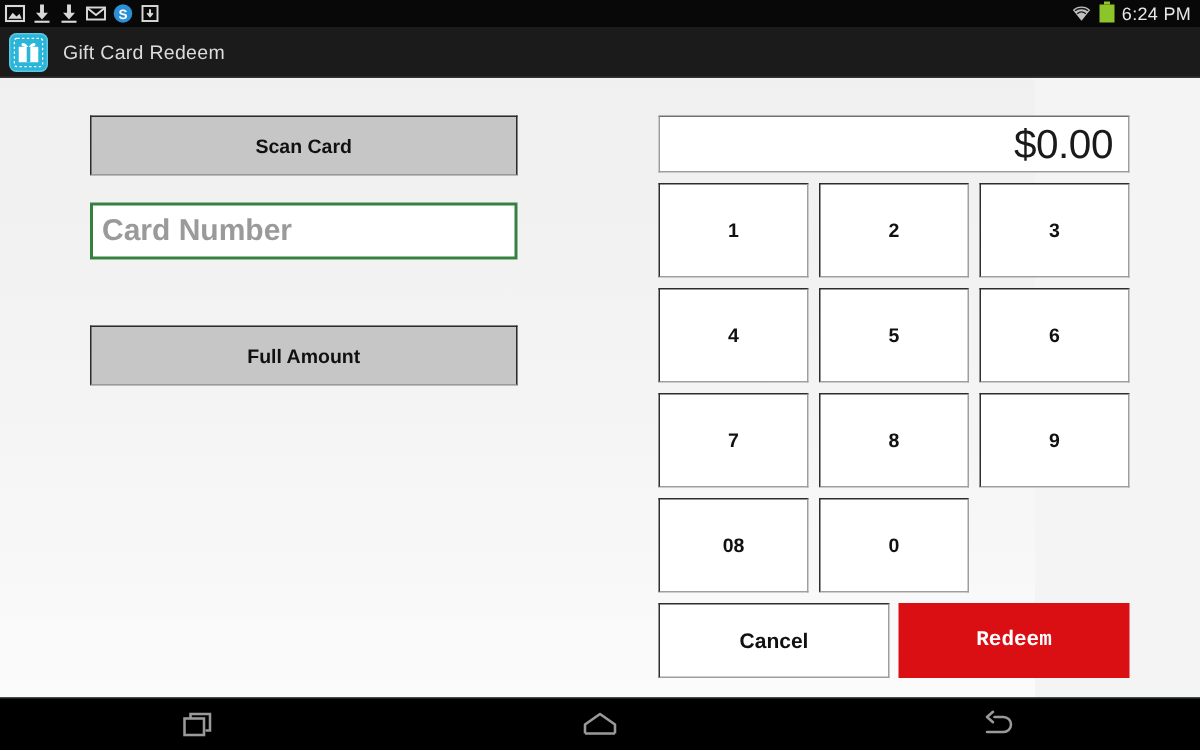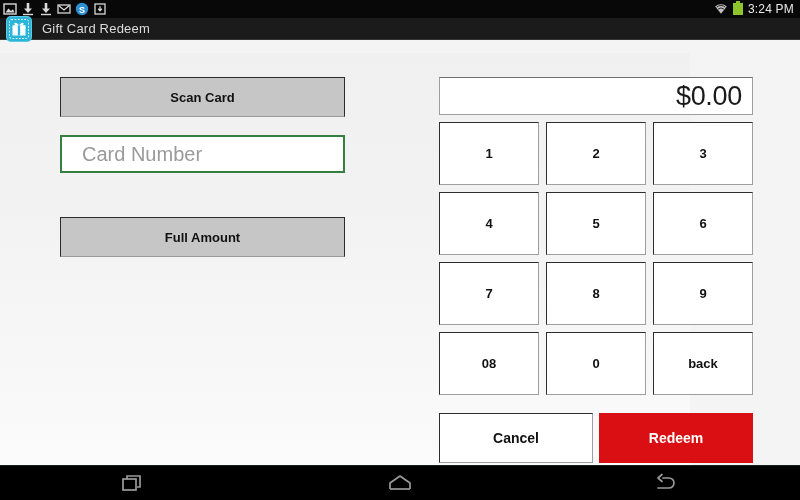"3:24 PM" span.sb-clock { text: 3:24 -> 6:24 }
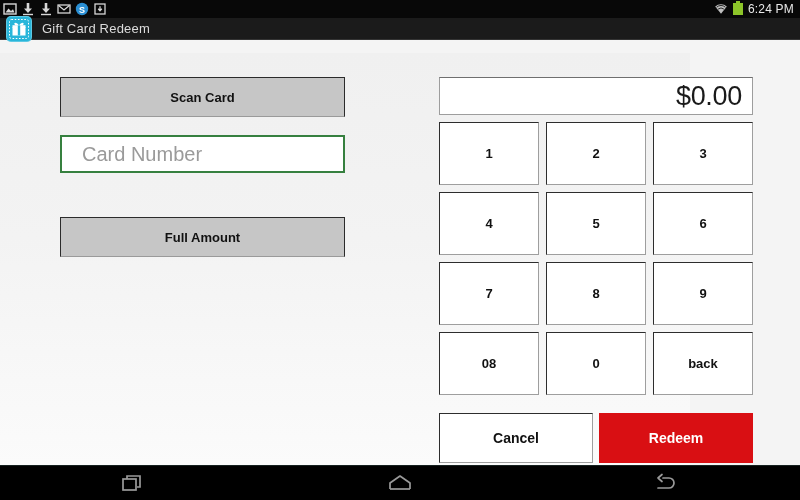"Gift Card Redeem" #actionbar { height: 22px -> 34px }
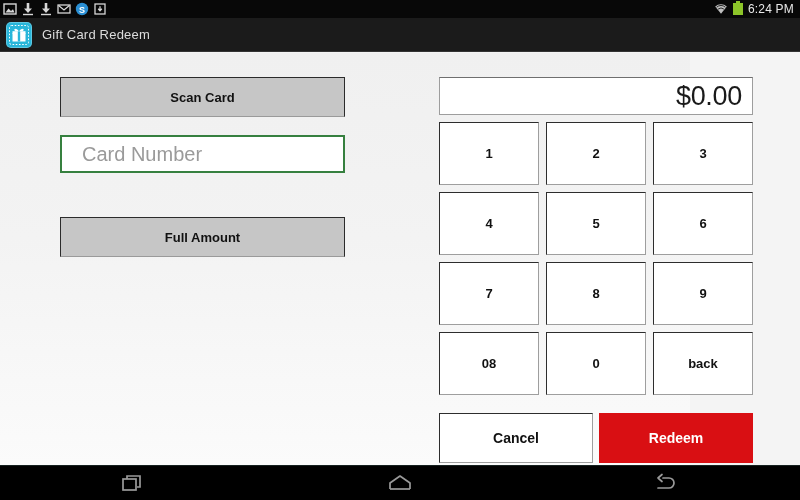"Card Number" #card-number-input { font-weight: none -> bold; padding: 0 20px -> 0 6px }
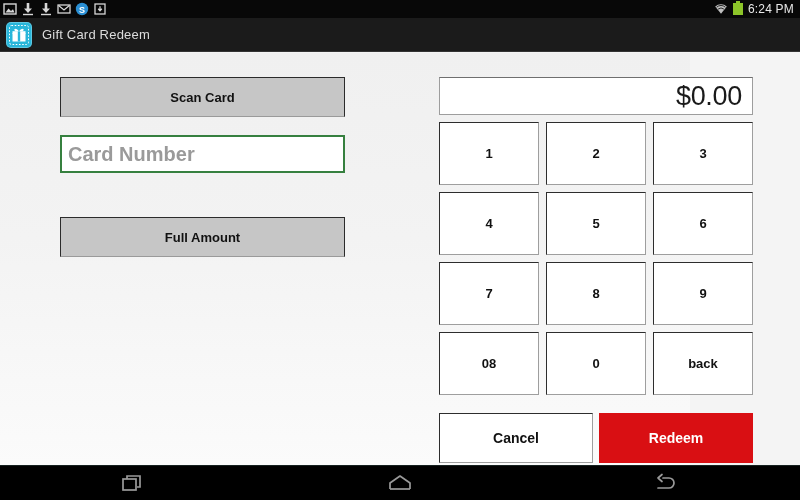"back" div.key { html: <div> <span>back</span> </div> -> none }
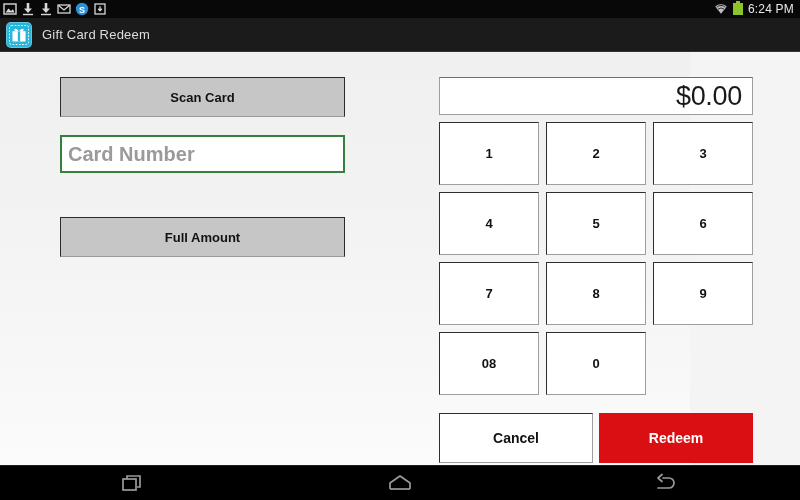"Cancel" #action-row { margin-top: 18px -> 7px }
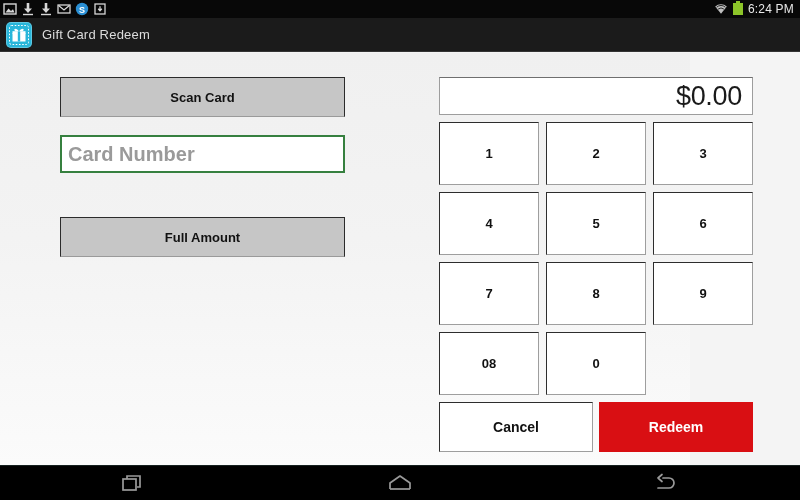"Redeem" #redeem-button { font-family: none -> Liberation Mono, monospace }
